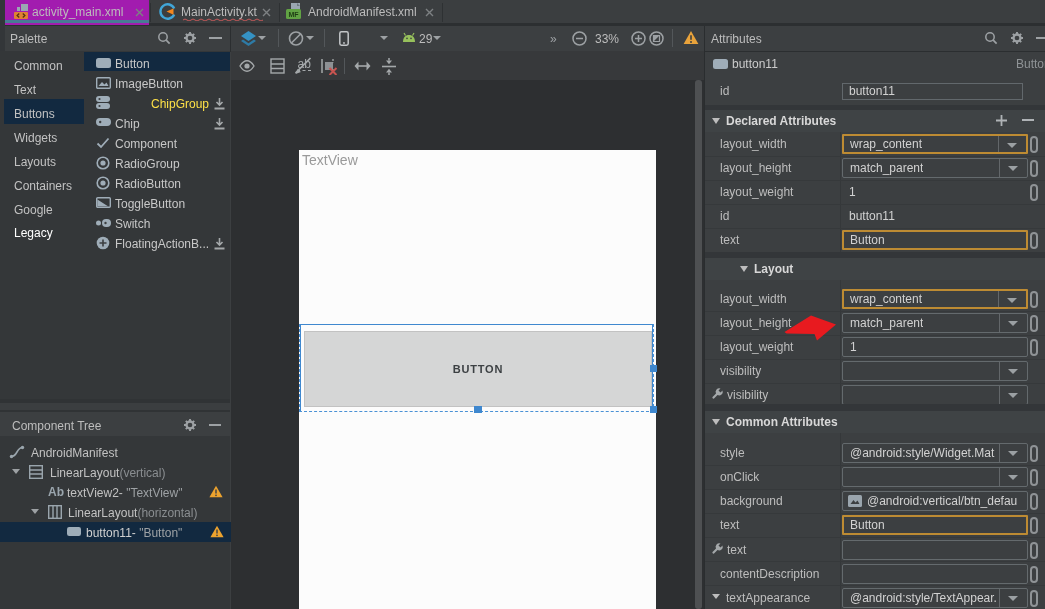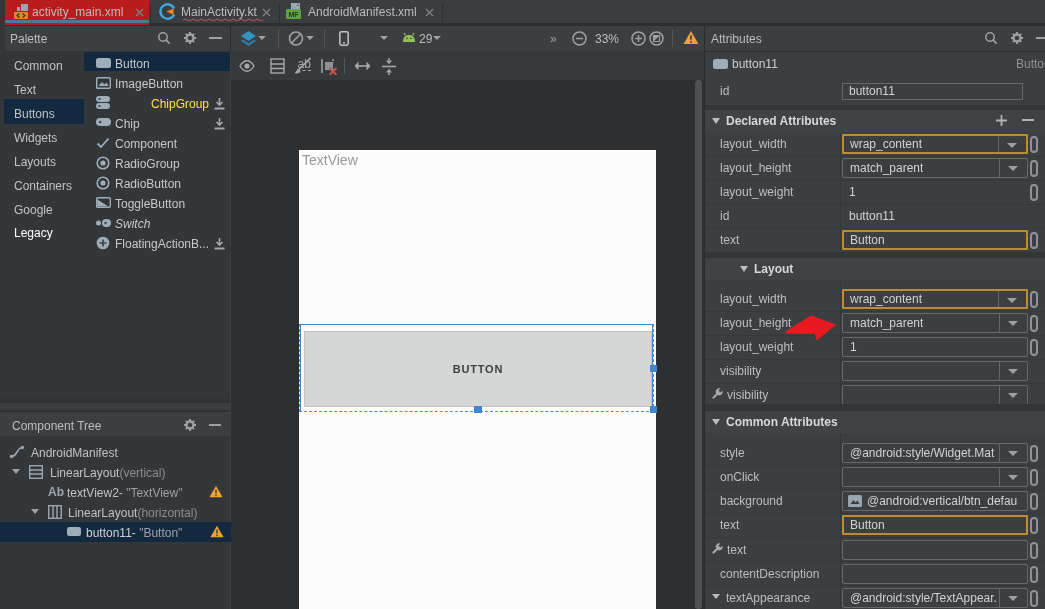"activity_main.xml" div.tab { background: #b91c1c -> #a21caf }
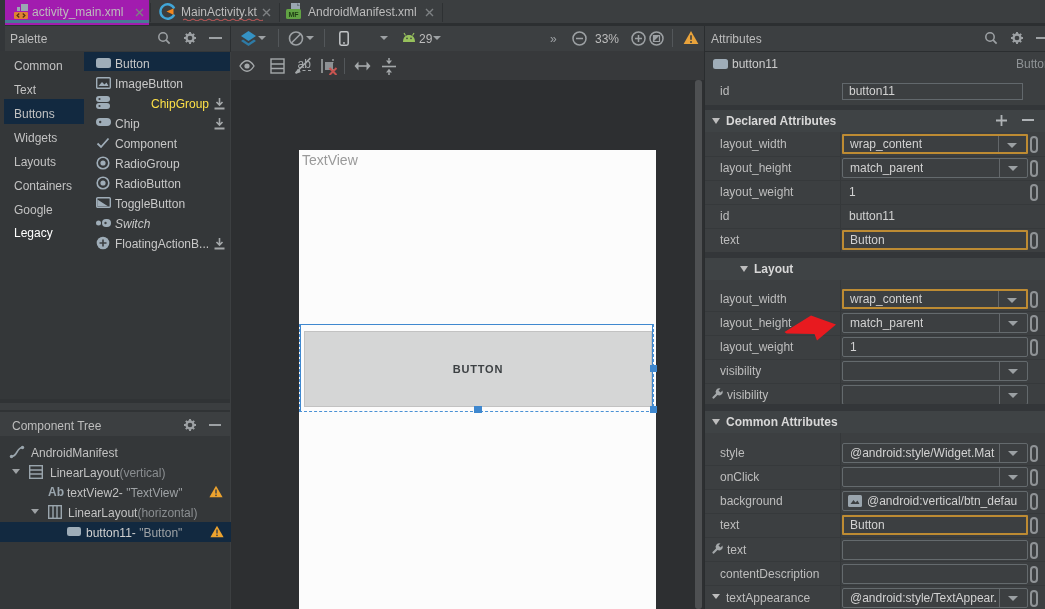"Switch" div.abs { font-style: italic -> none }
